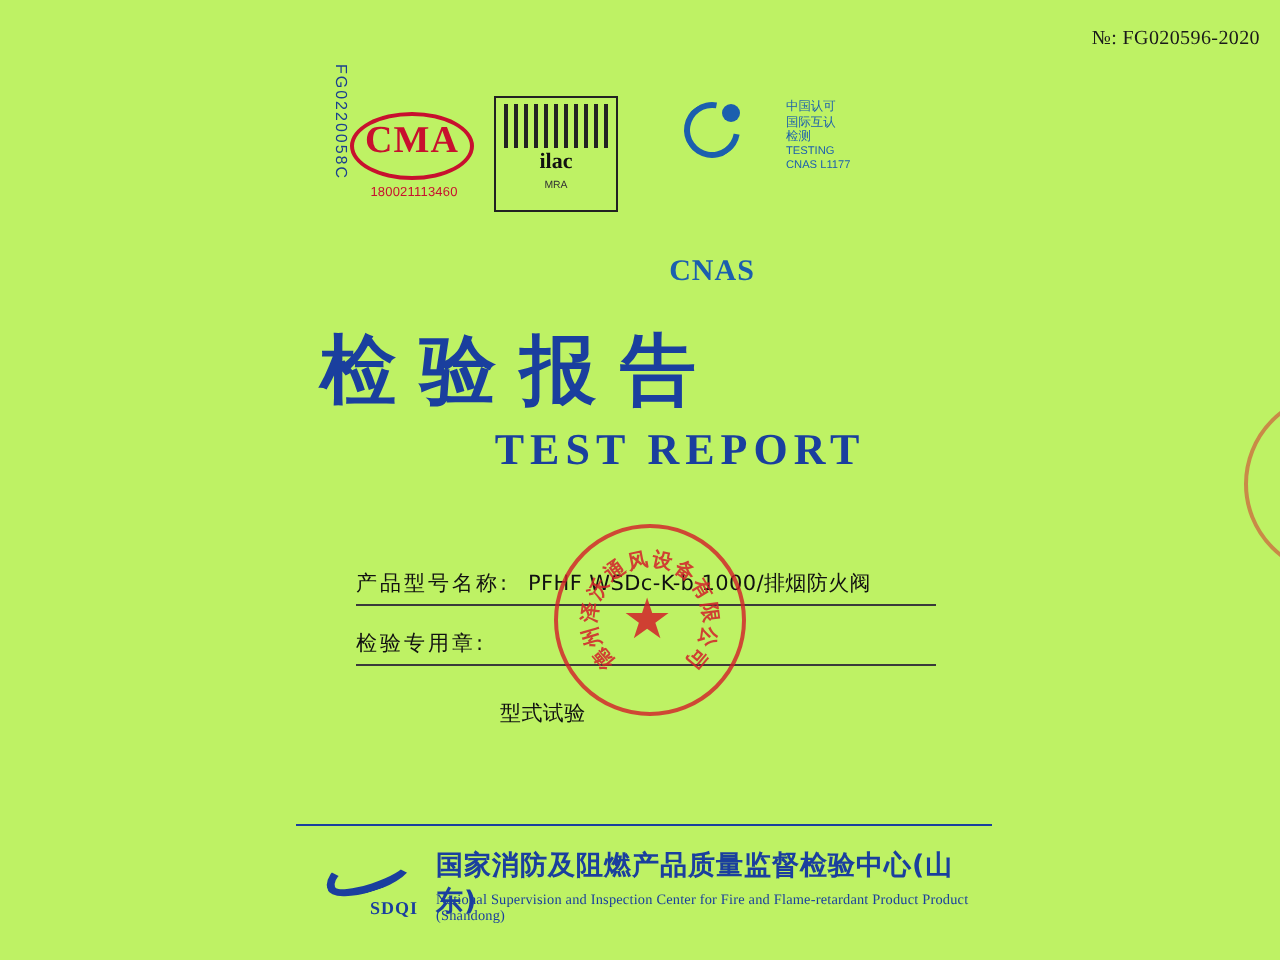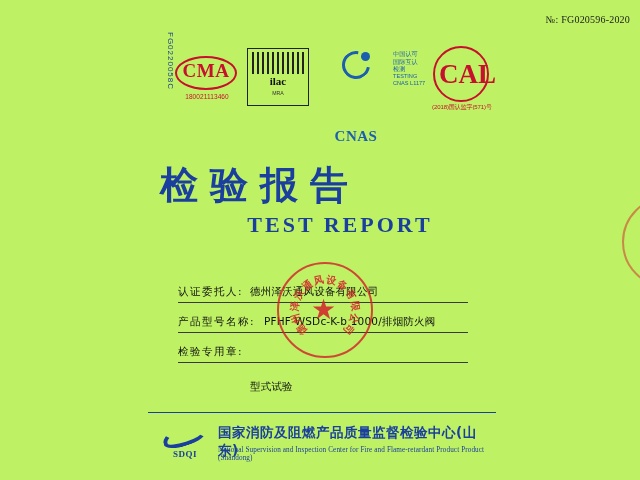"CAL" div.cal { html: <div> <div></div> <div>CAL</div> <div>(2018)国认监字(571)号</div> </div> -> none }
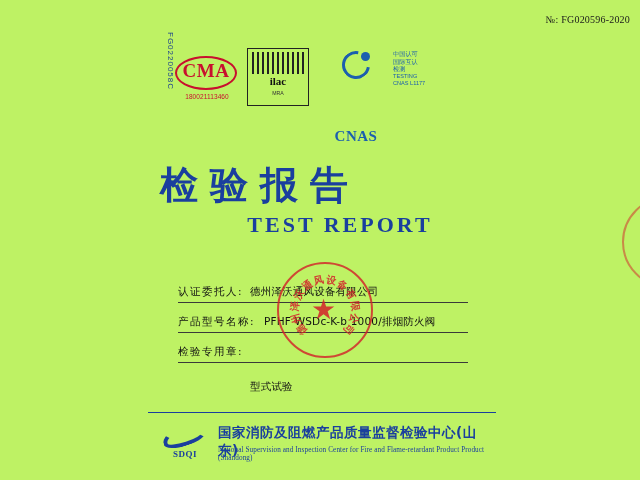"认证委托人:" div.field-row { html: <div> <div>认证委托人:</div> <div>德州泽沃通风设备有限公司</div> <div></div> </div> -> none }
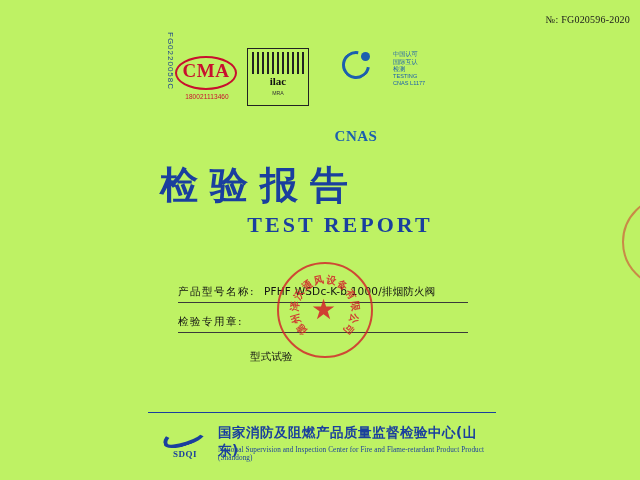"SDQI" .sdqi-word { left: 0 -> 12px }
